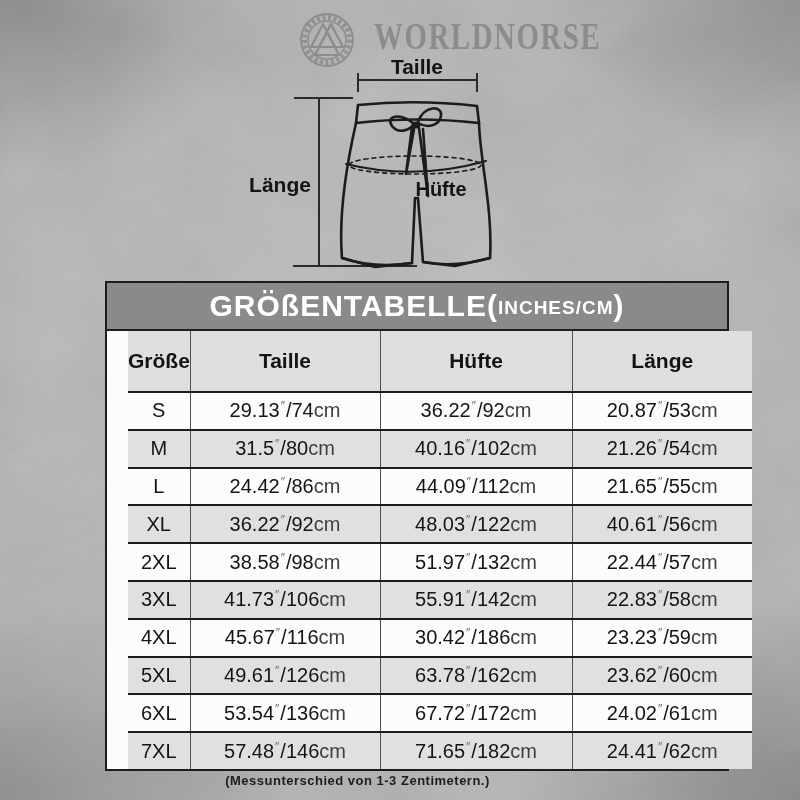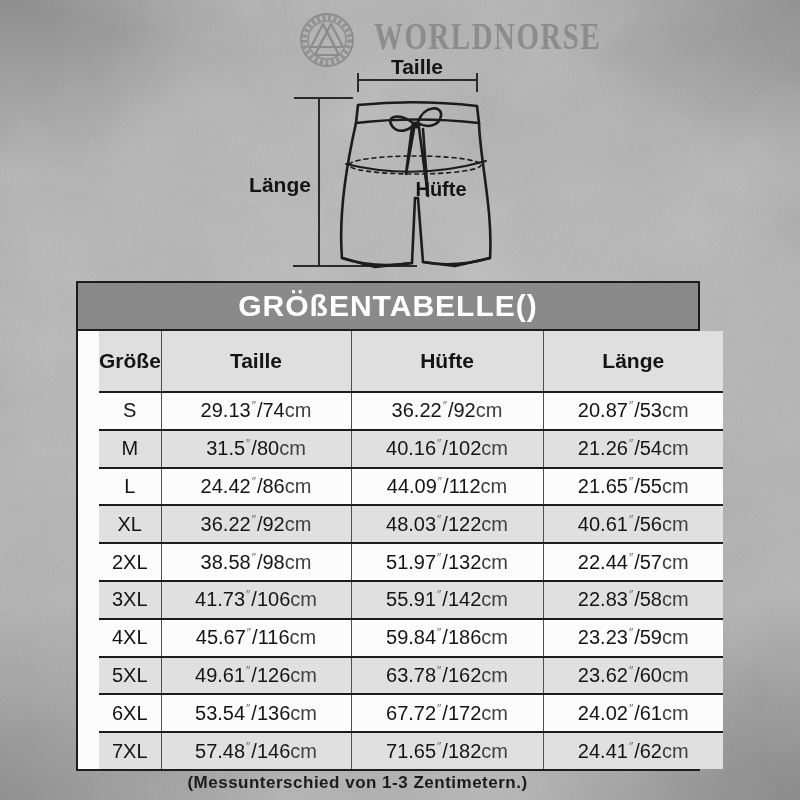"GRÖßENTABELLE" .table-wrap { left: 76px -> 105px }
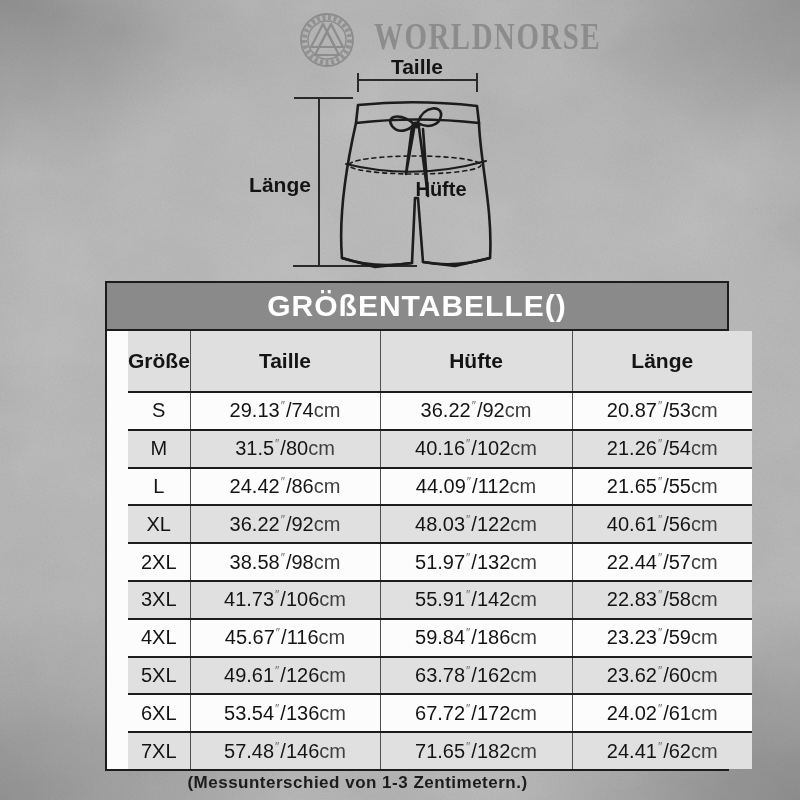"INCHES/CM" span.t-small { html: none -> <span>INCHES/CM</span> }
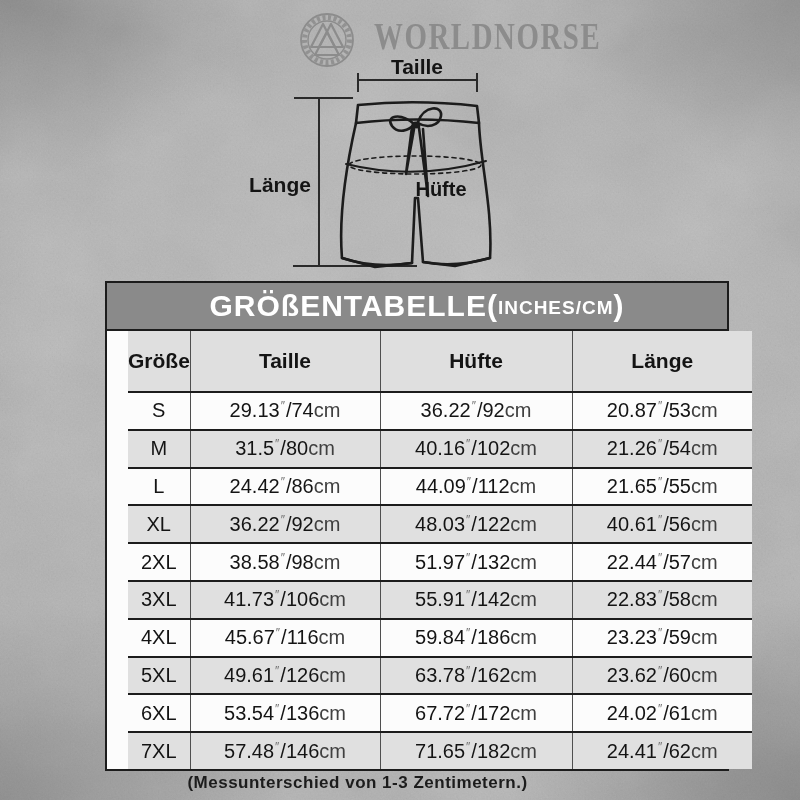"59.84" span { text: 59.84 -> 30.42 }
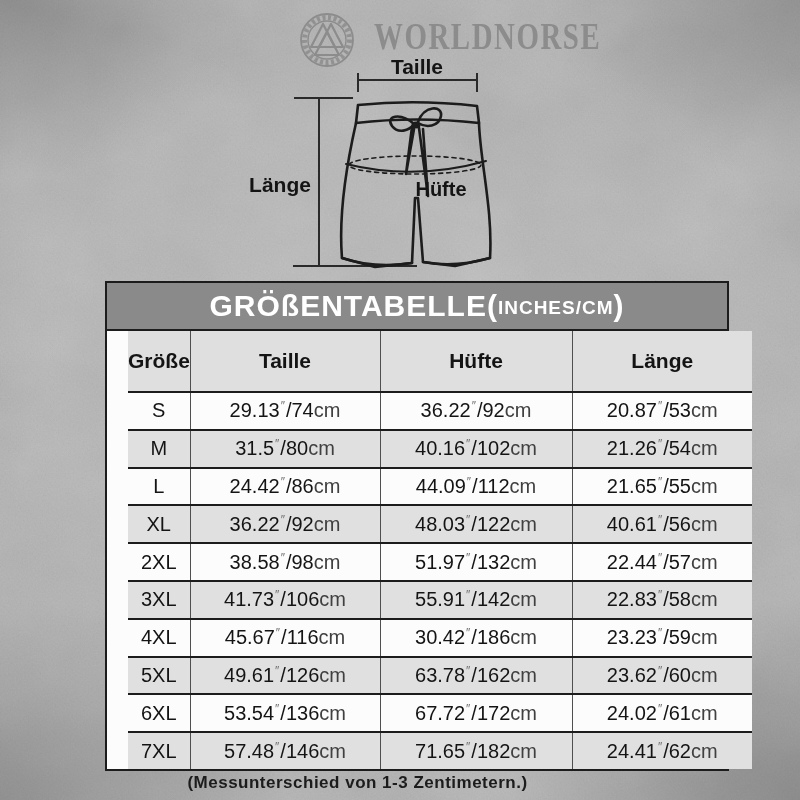"(Messunterschied von 1-3 Zentimetern.)" .note { font-size: 17px -> 13px }
